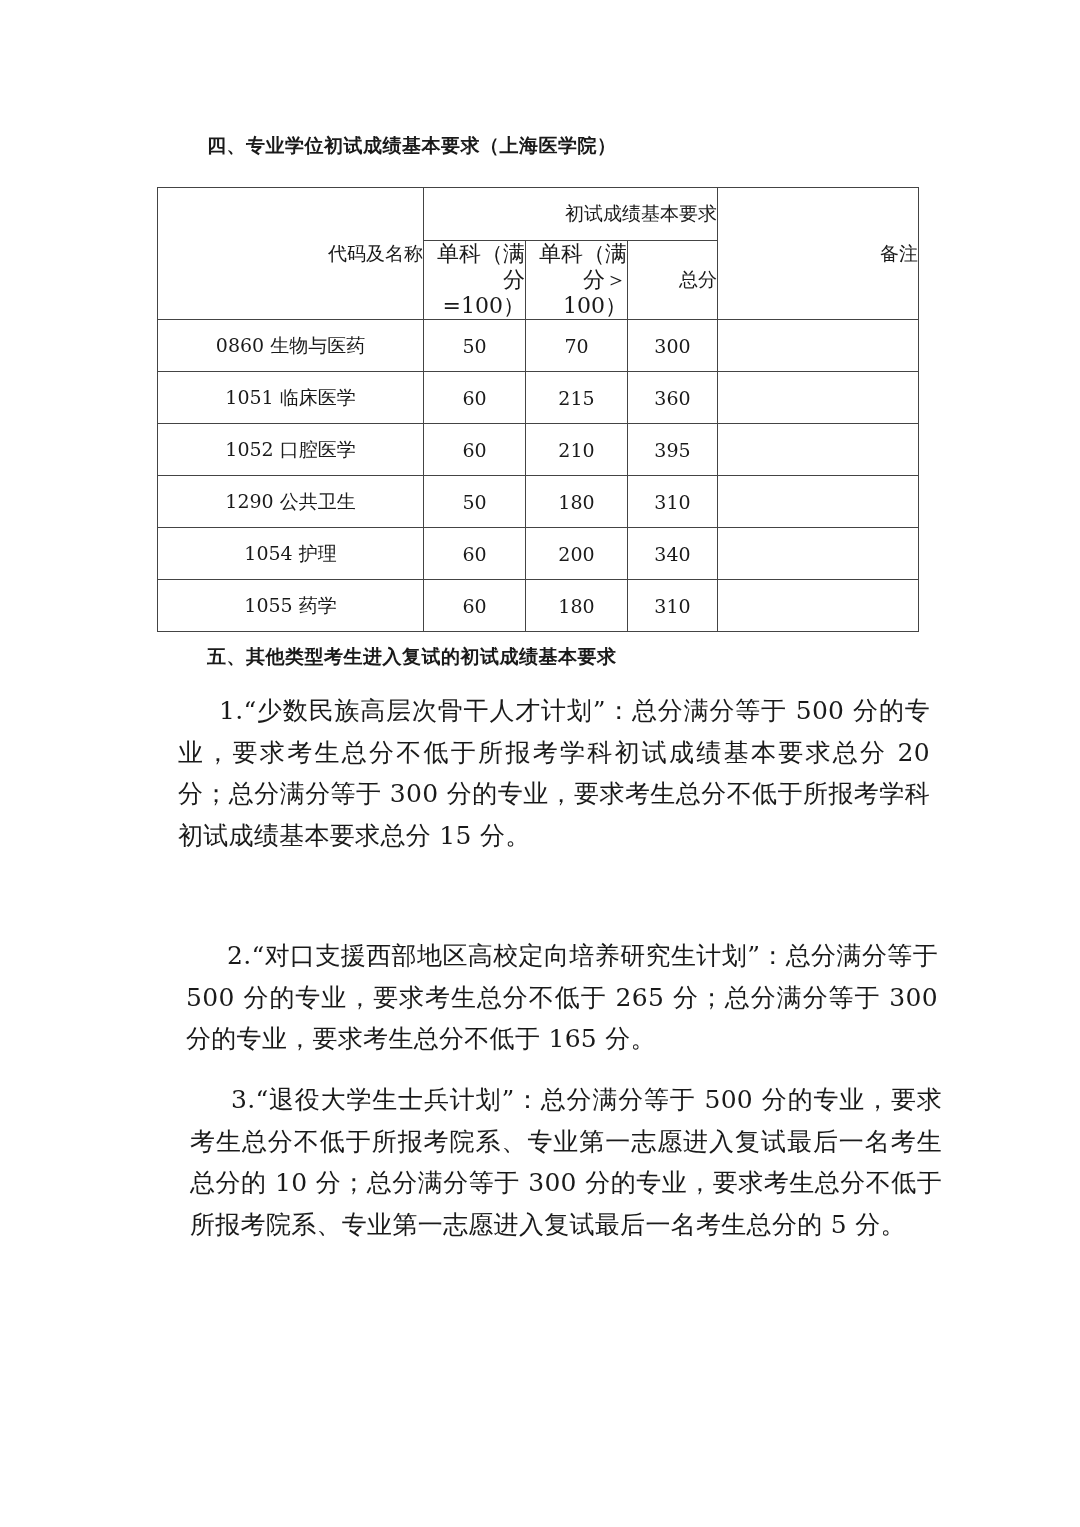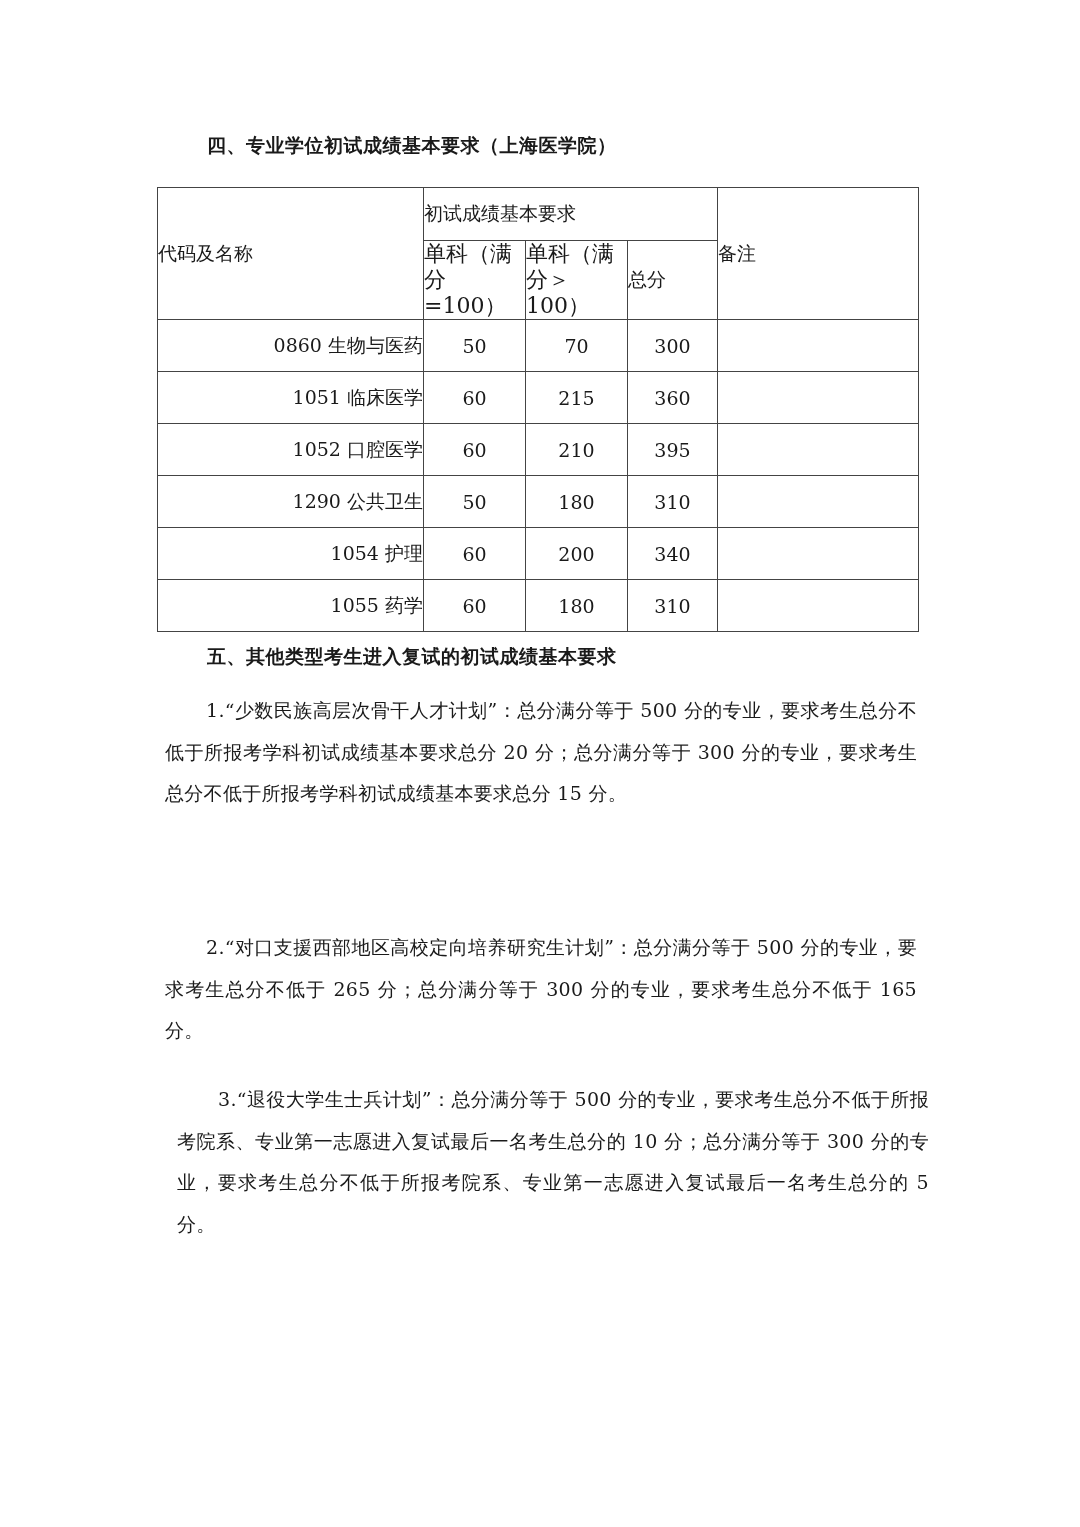"初试成绩基本要求" th { text-align: left -> right }
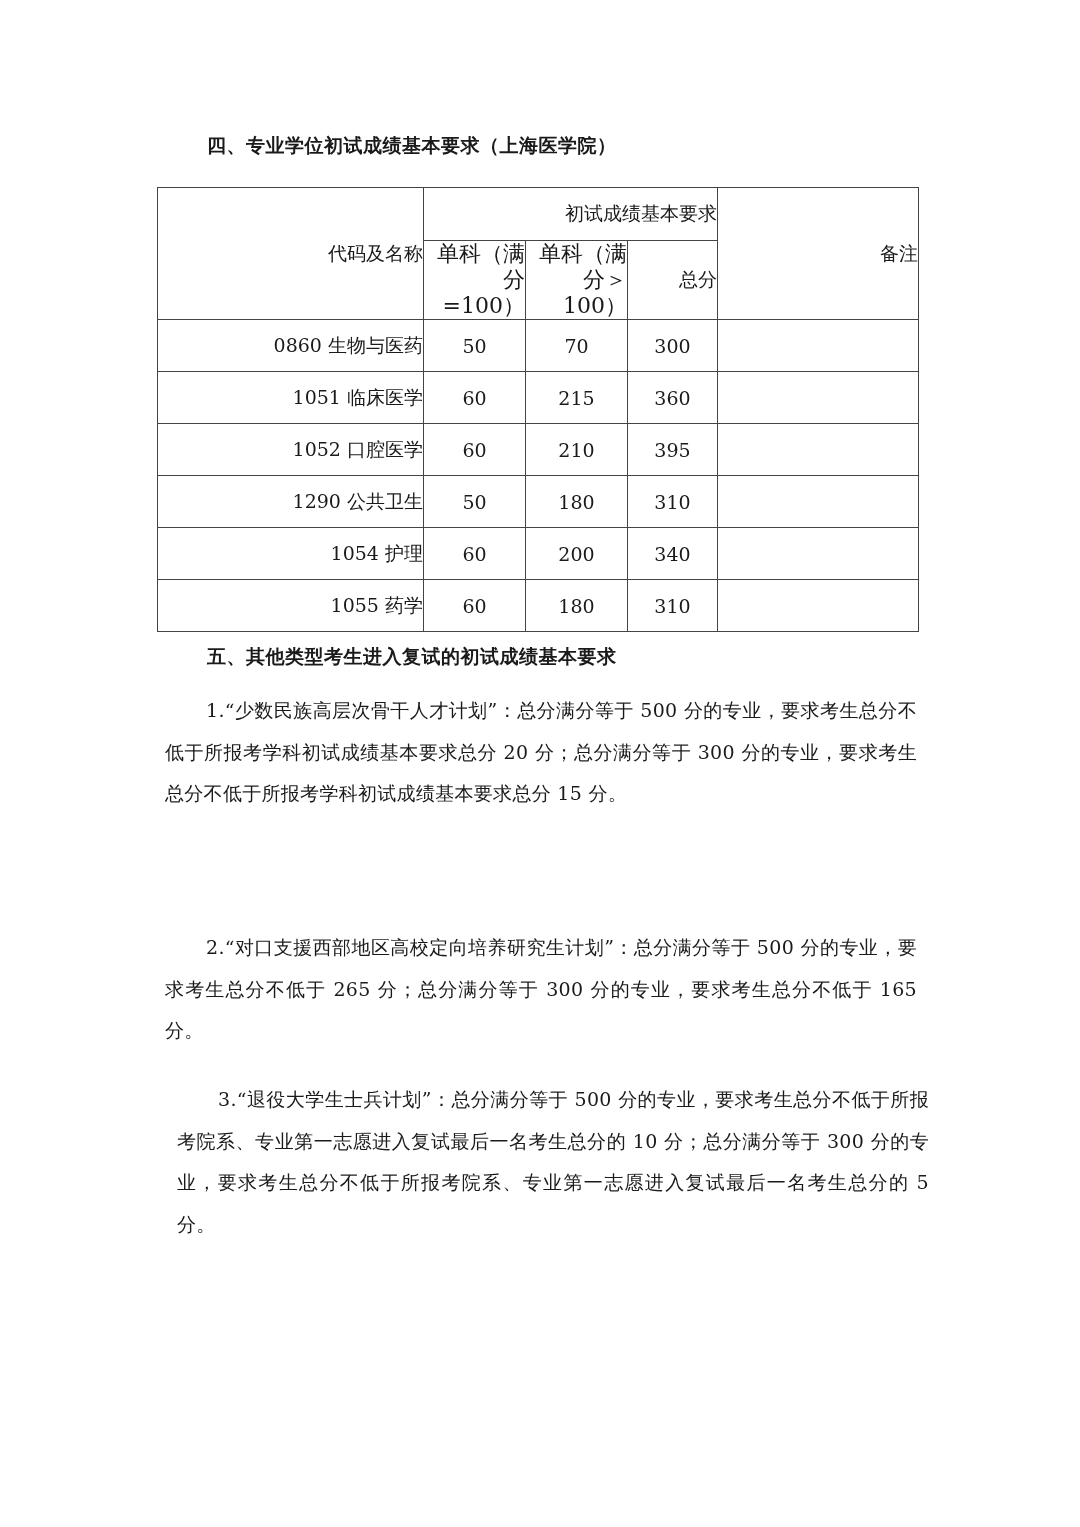"0860 生物与医药" td.name { text-align: right -> center }
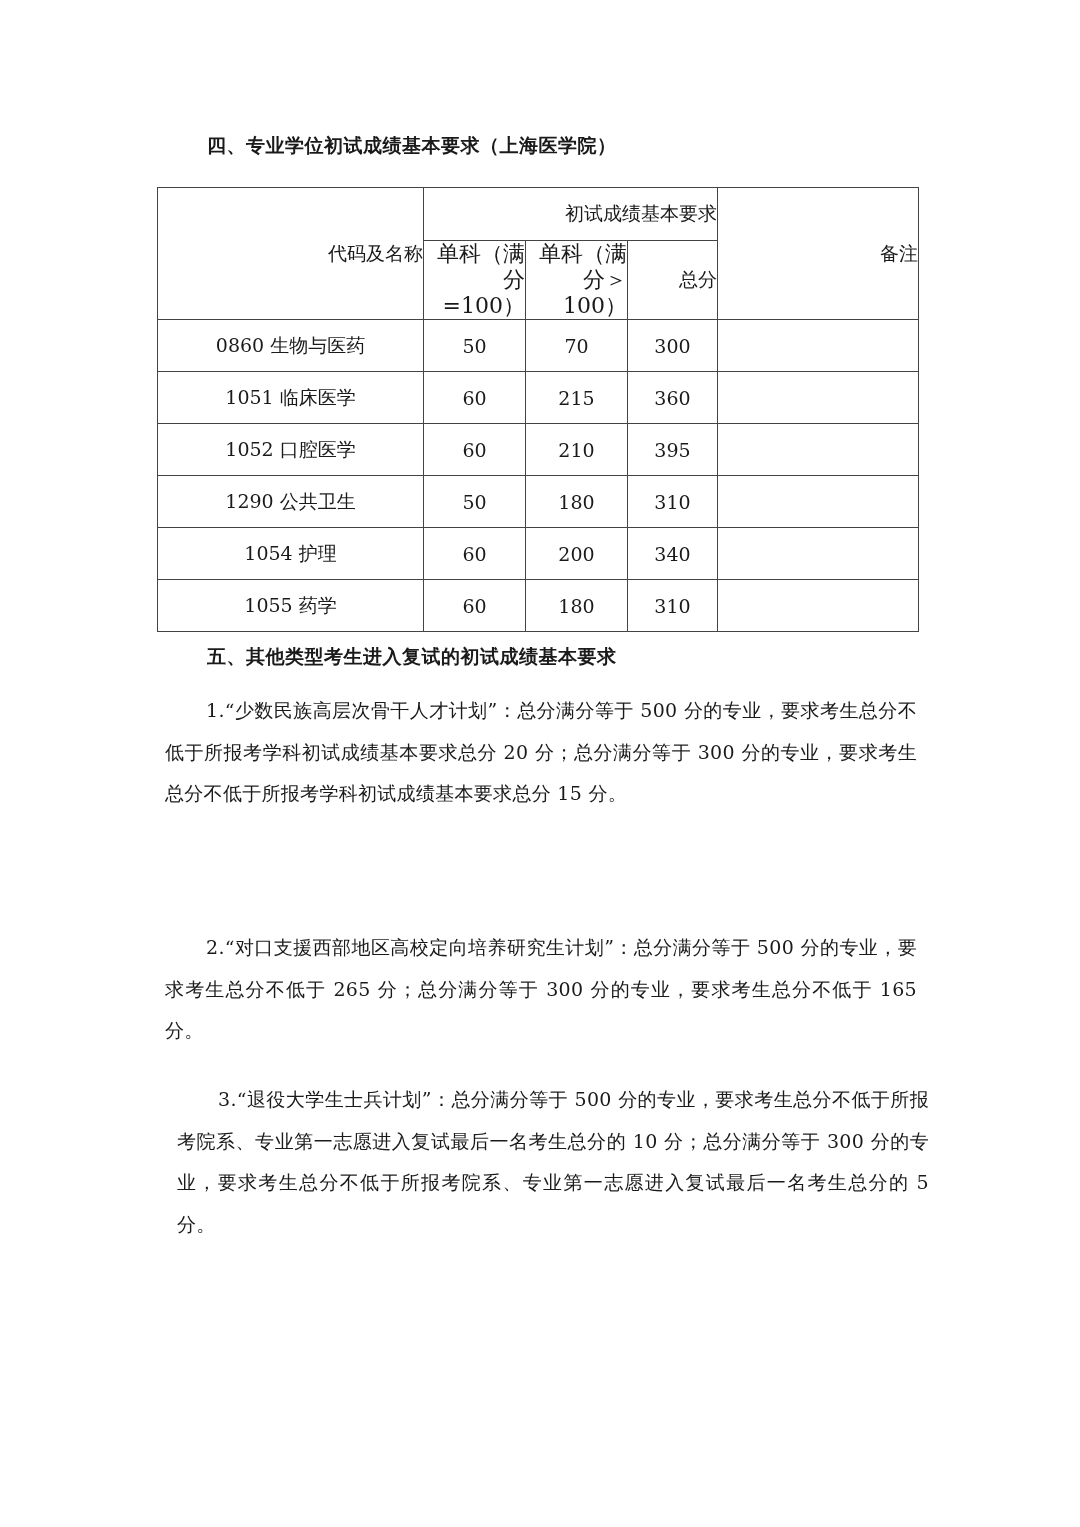"1.“少数民族高层次骨干人才计划”：总分满分等于 500" .para { font-size: 19px -> 25px; left: 165px -> 178px }
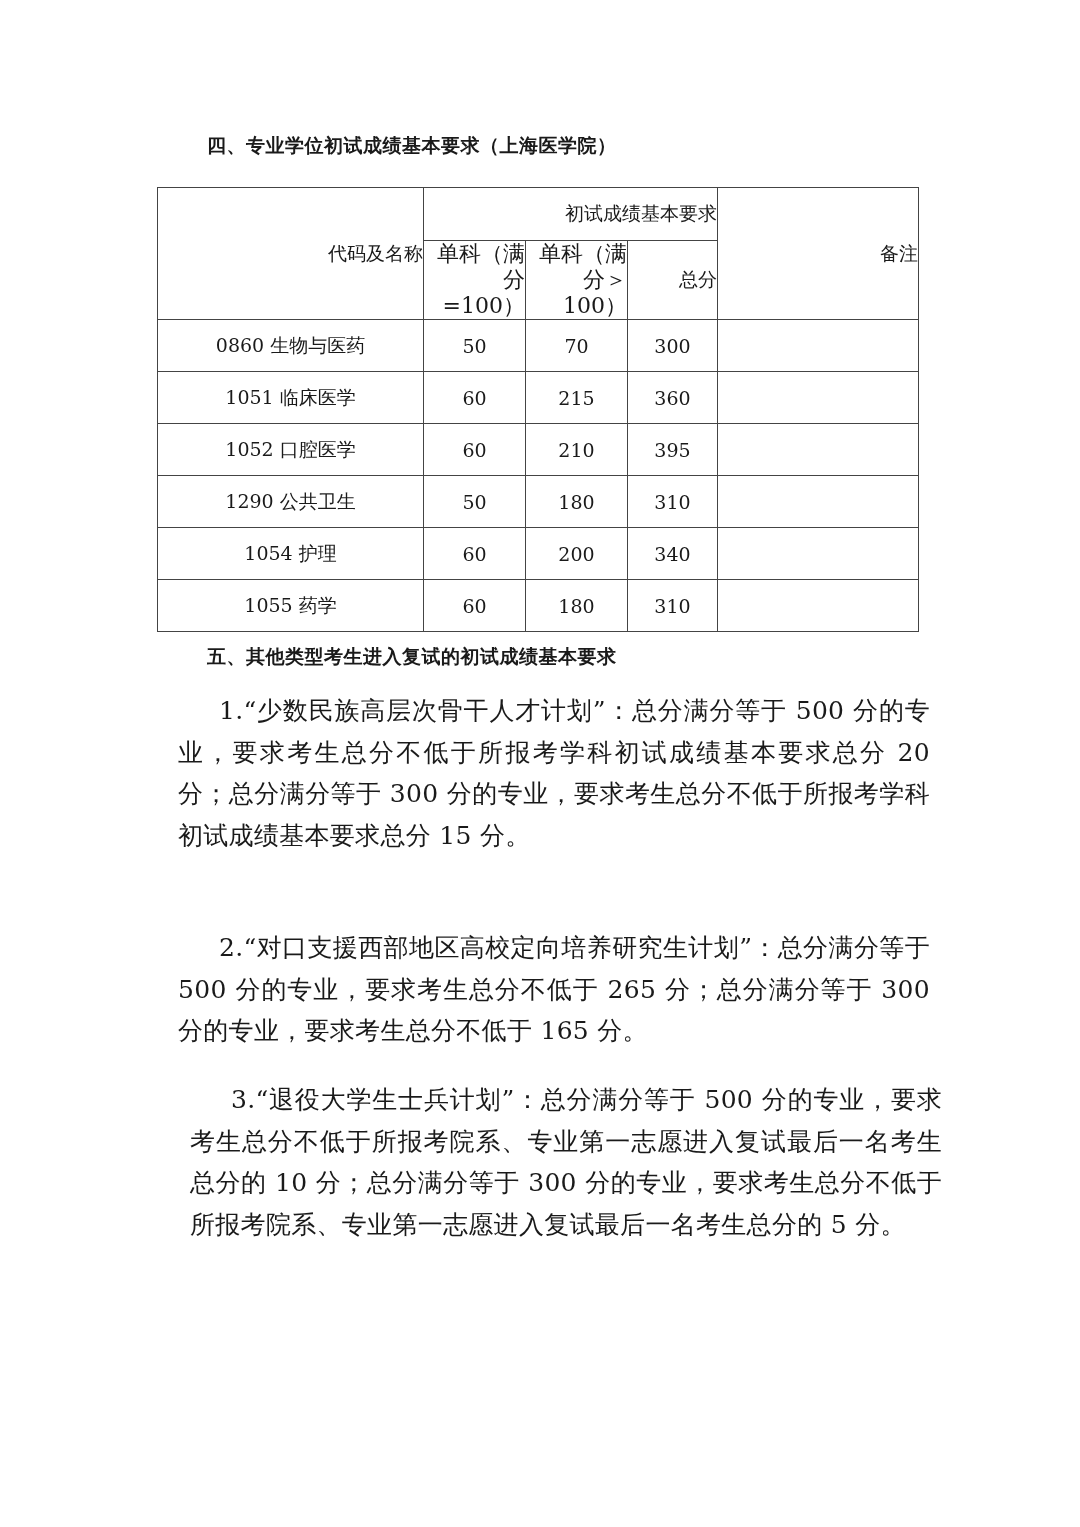"2.“对口支援西部地区高校定向培养研究生计划”：总分满分等于 500" p.para { margin: 0 -> 8px }
